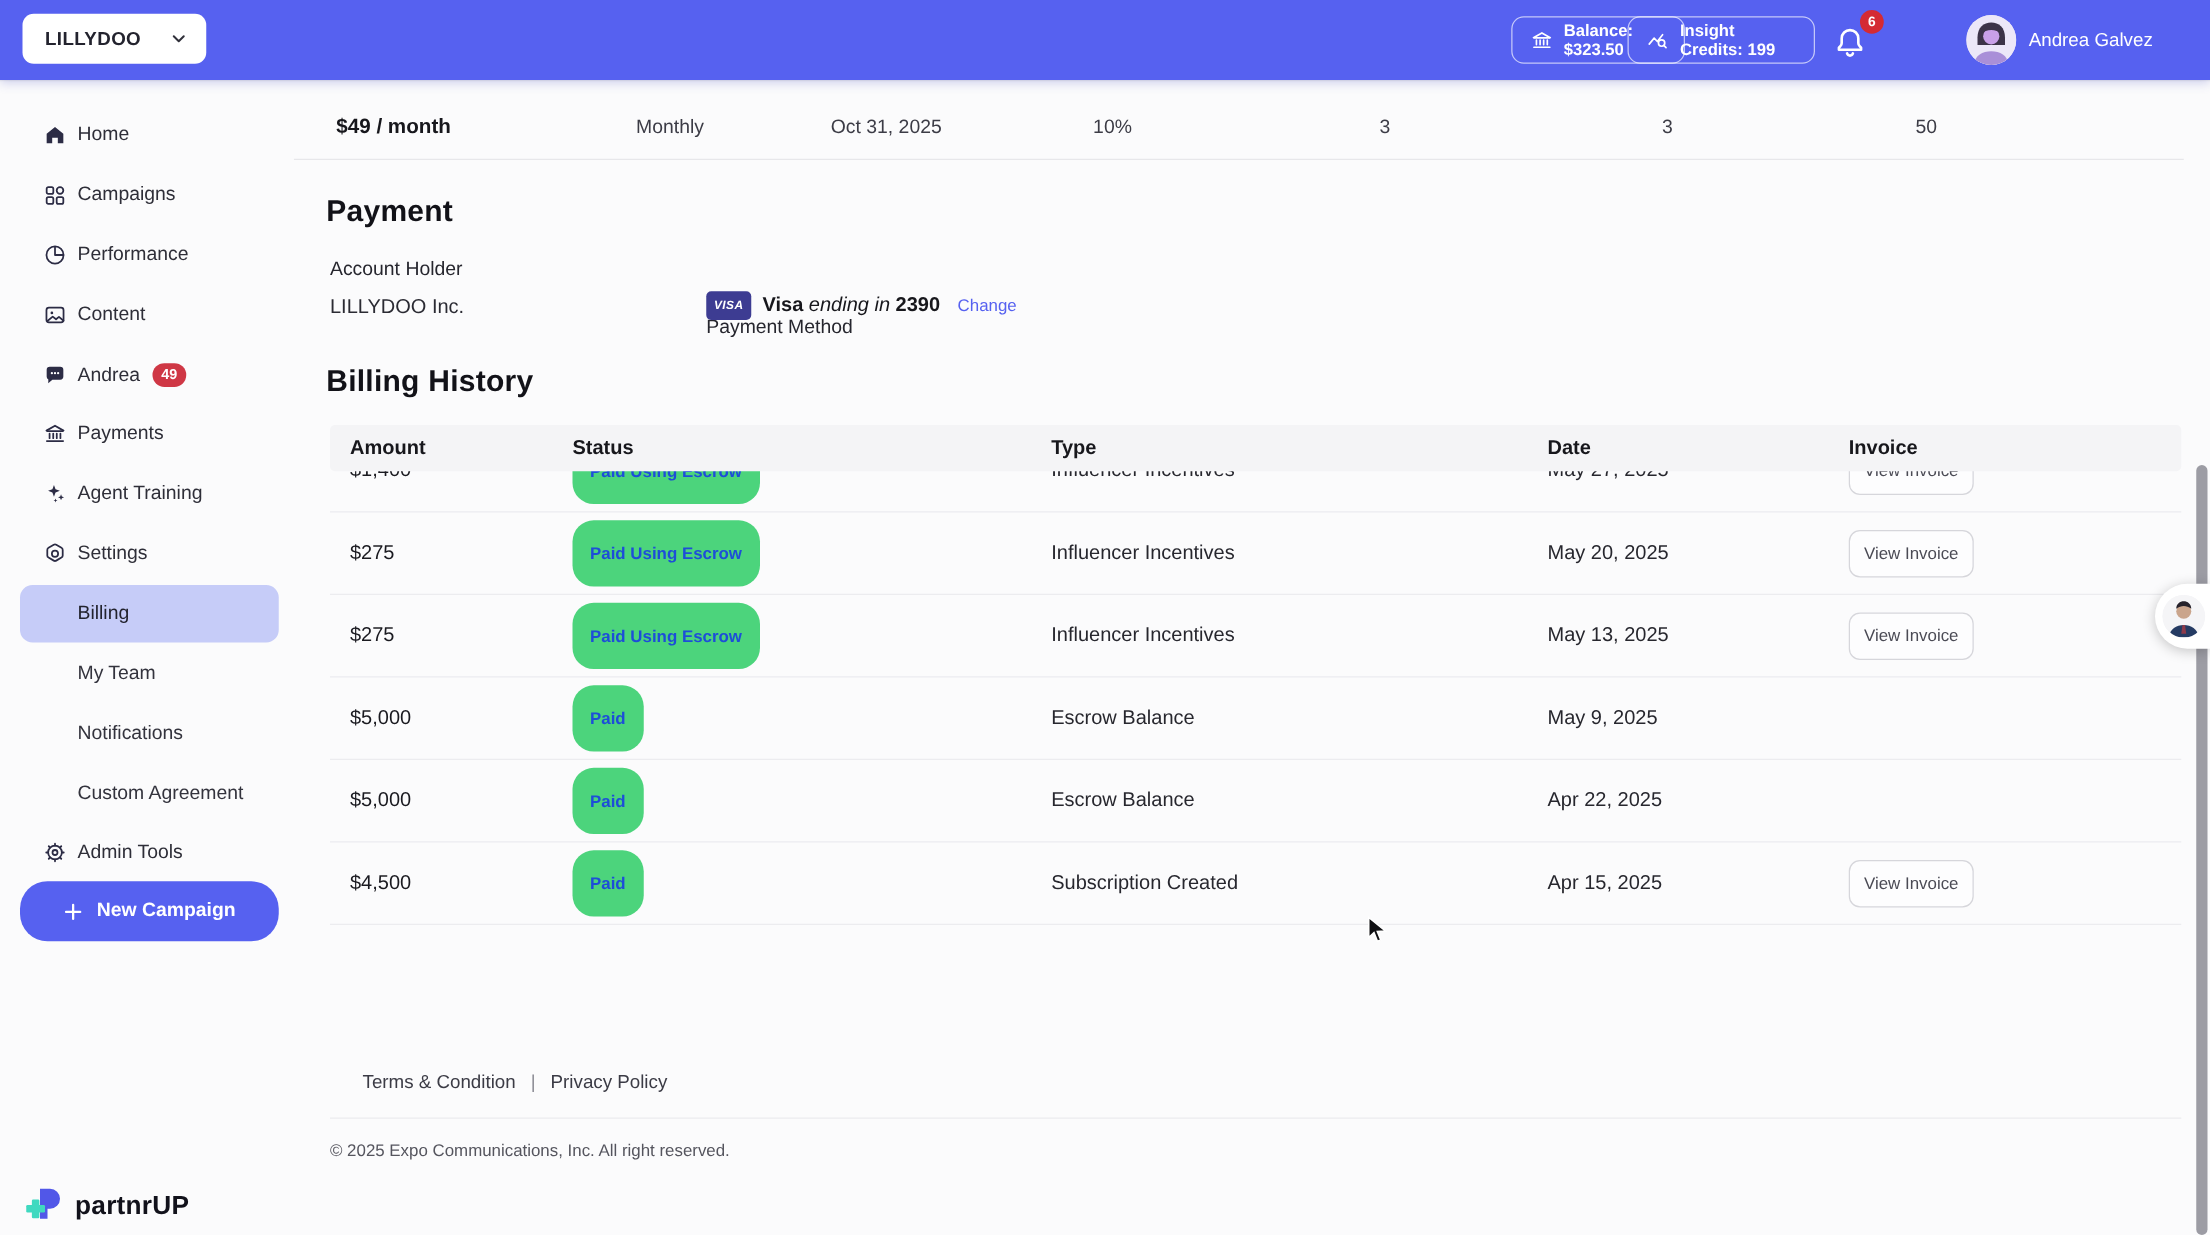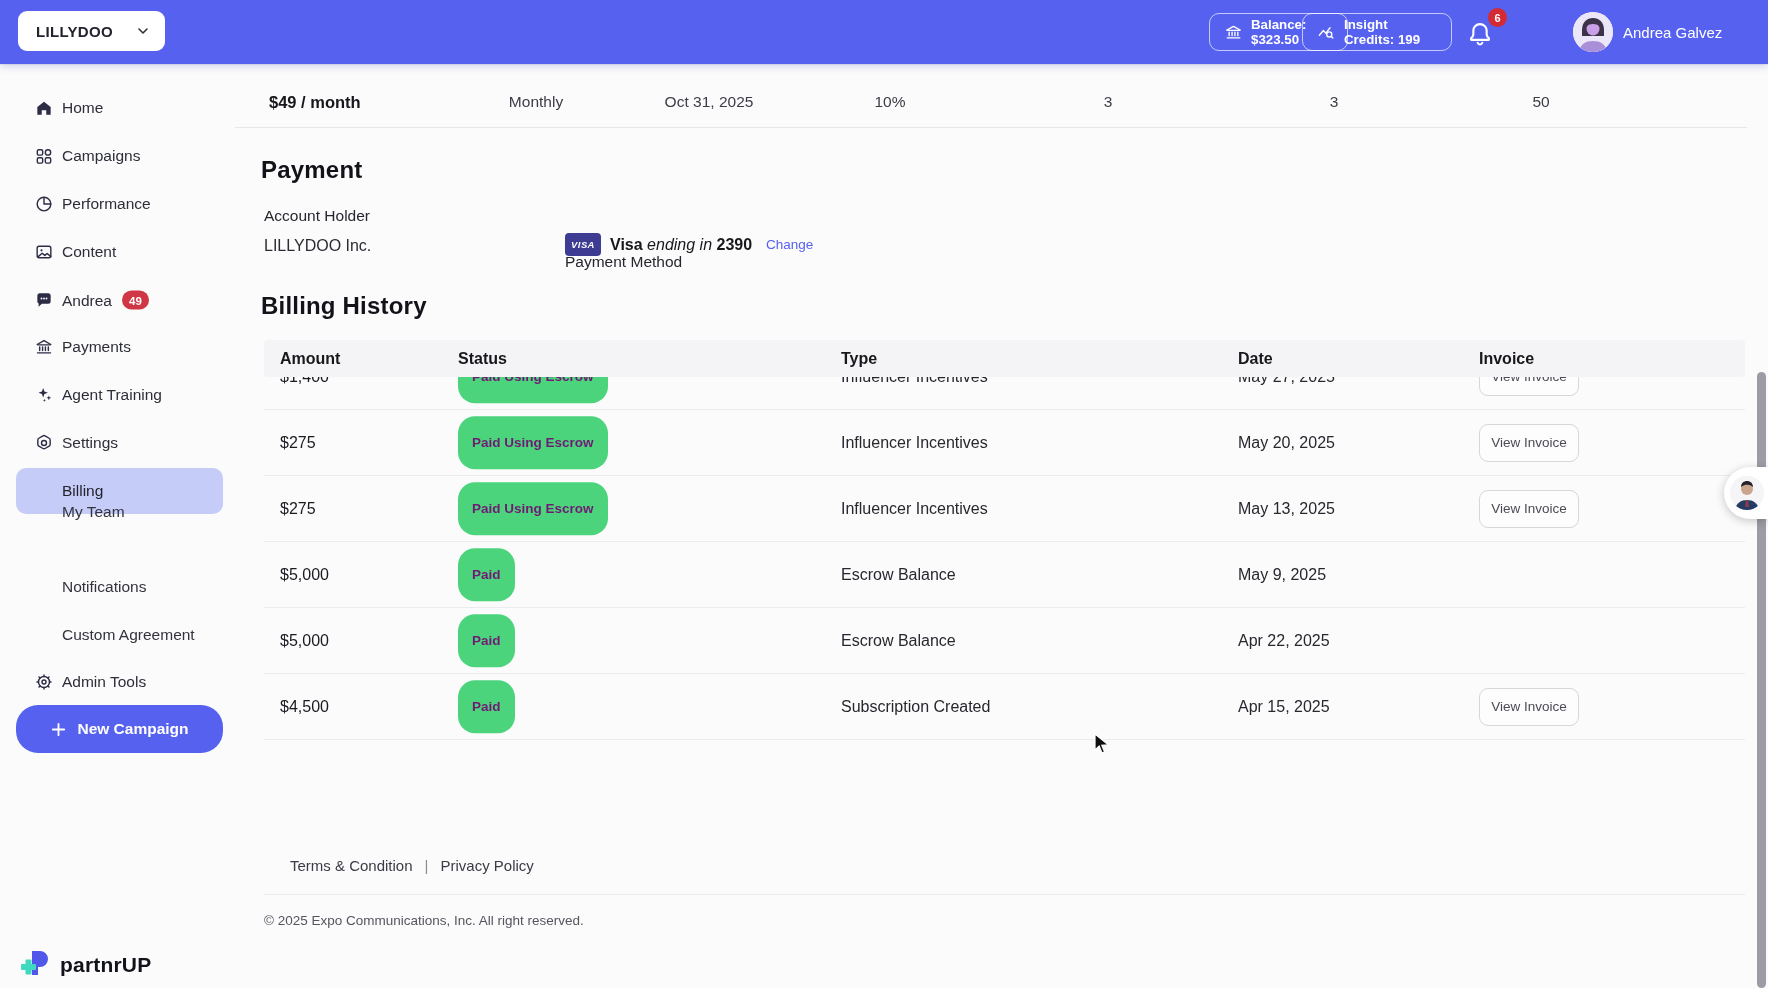"Paid Using Escrow" .pill { color: #701a75 -> #1d4ed8 }
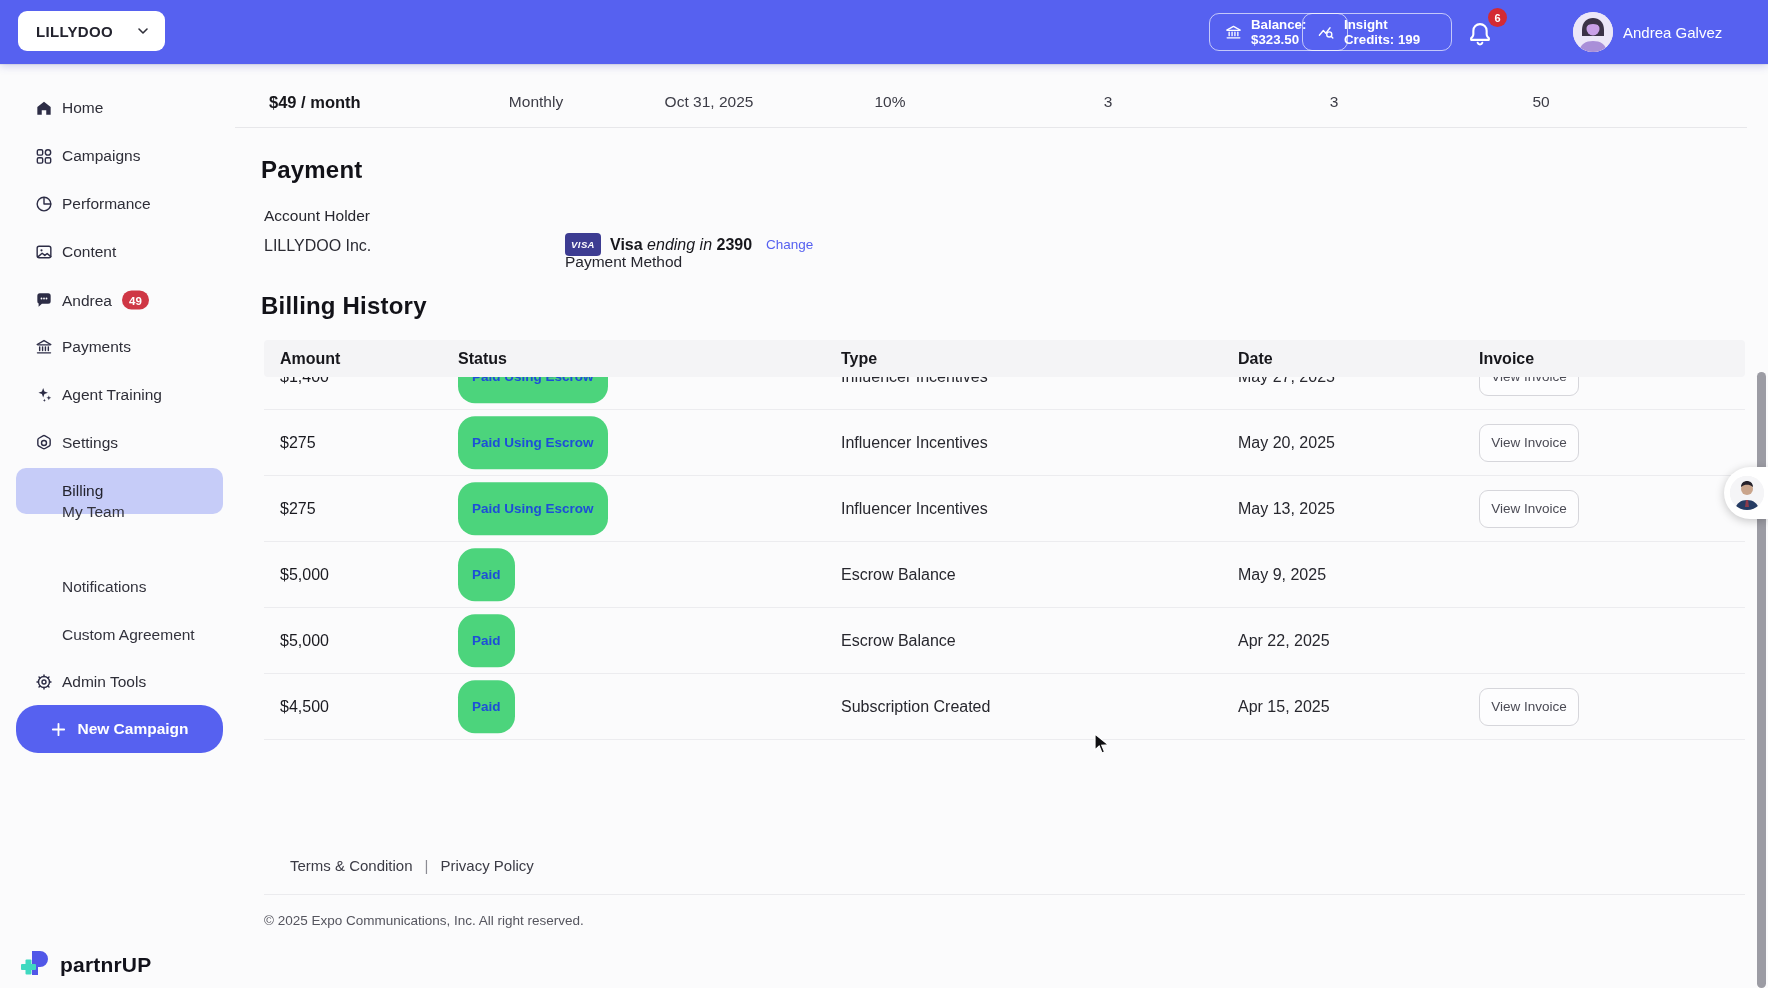"My Team" div.side-item { top: 432px -> 459px }
